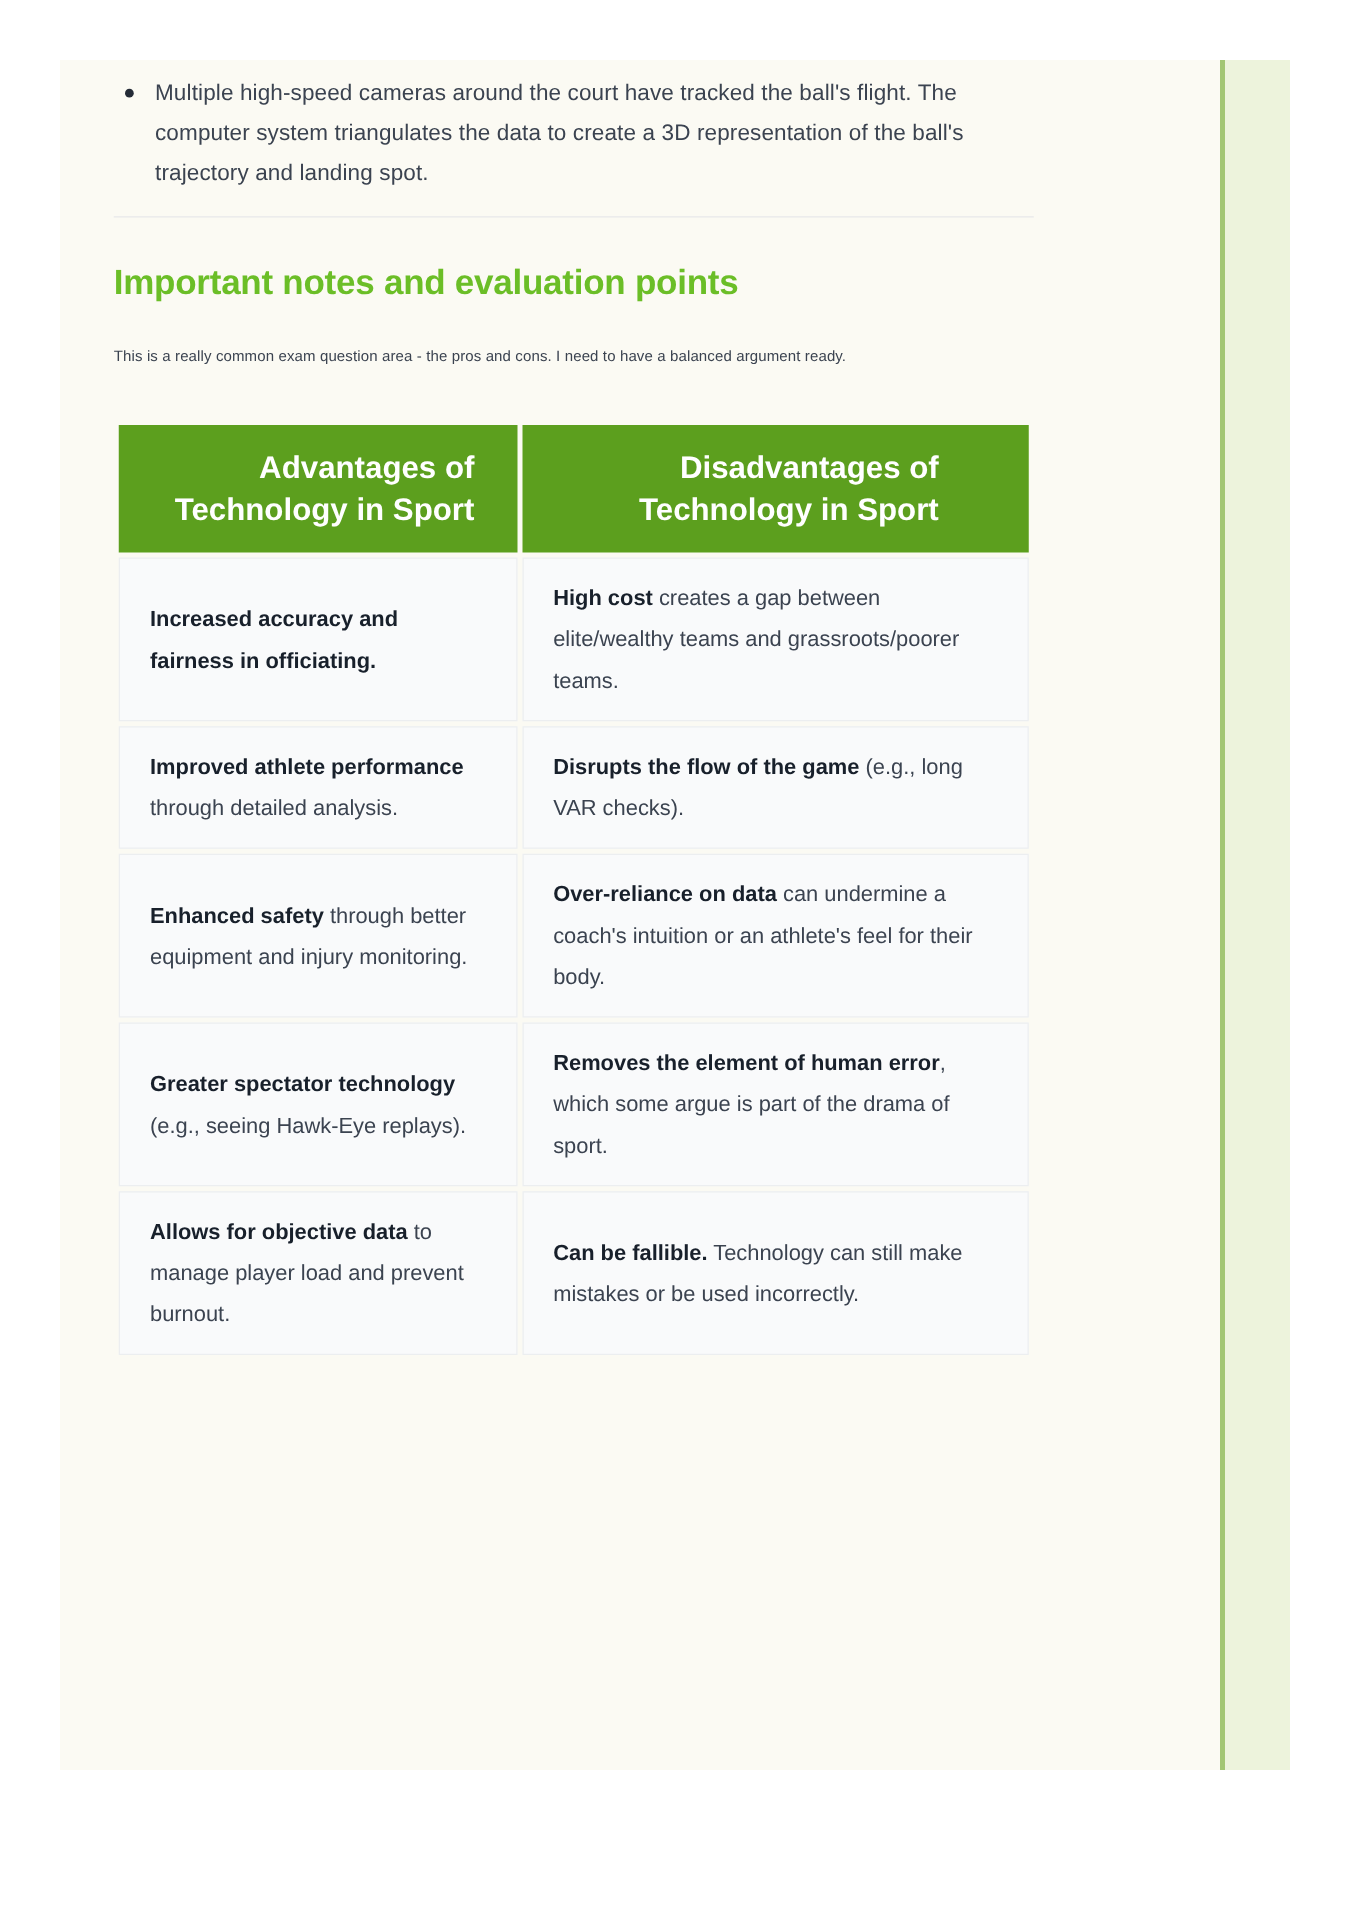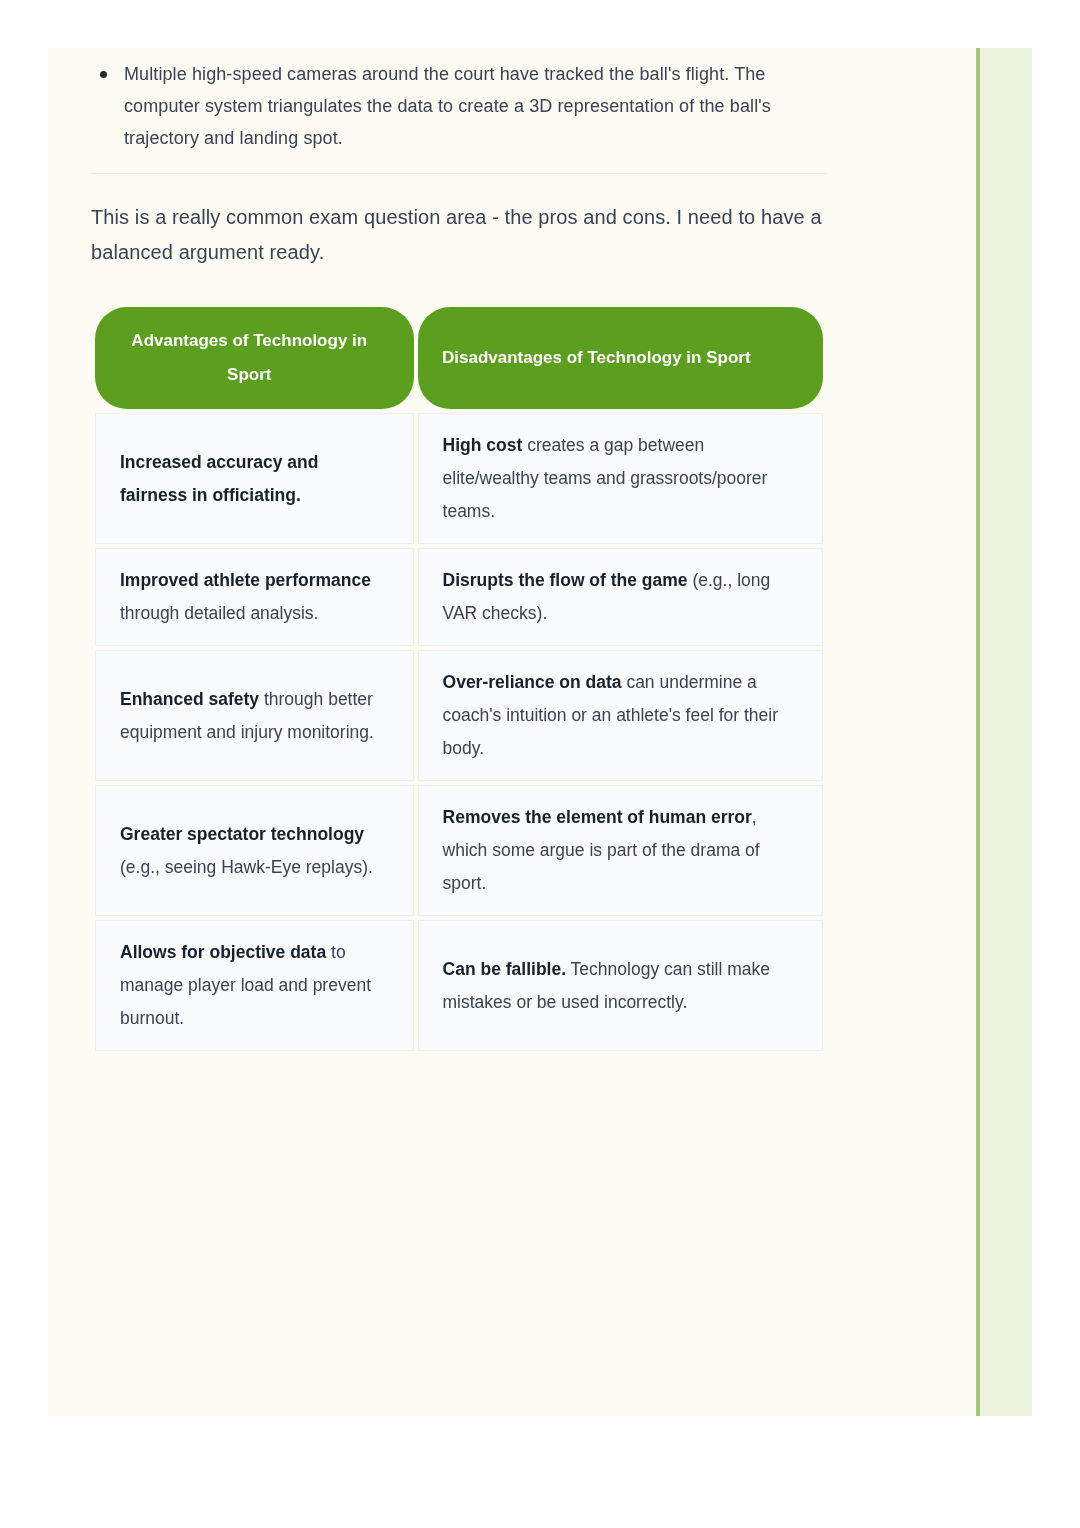"Important notes and evaluation points" h1.section-heading { html: none -> <h1>Important notes and evaluation points</h1> }
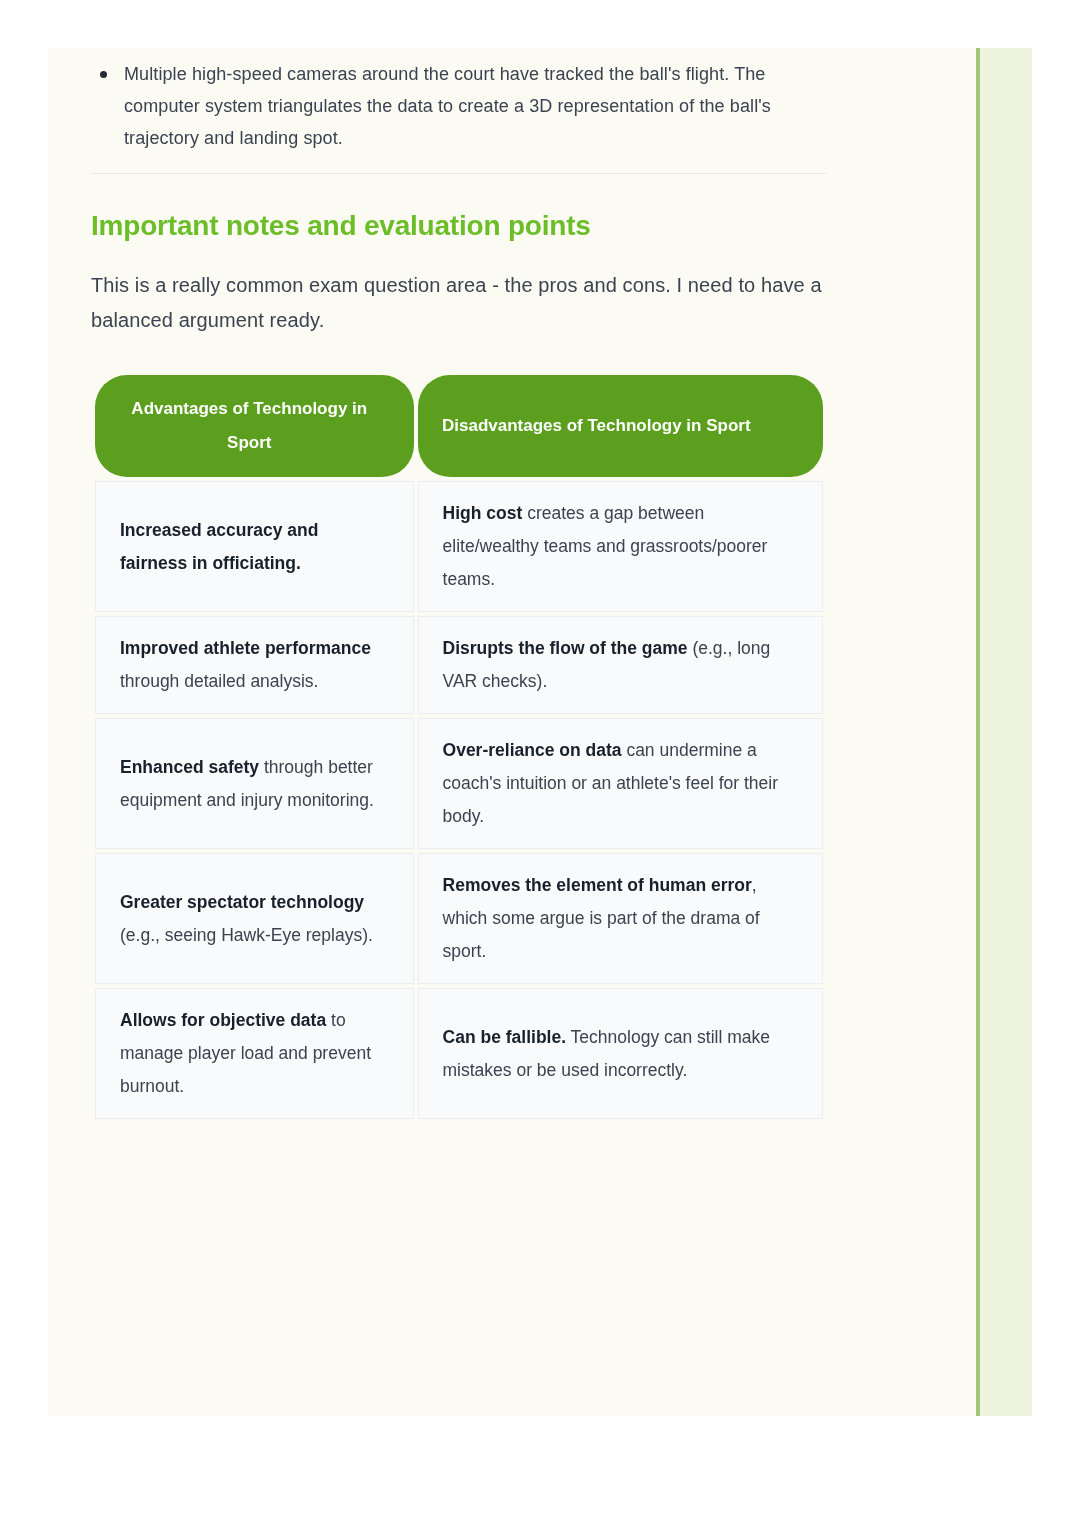"This is a really common" p.intro { font-size: 20px -> 12px }
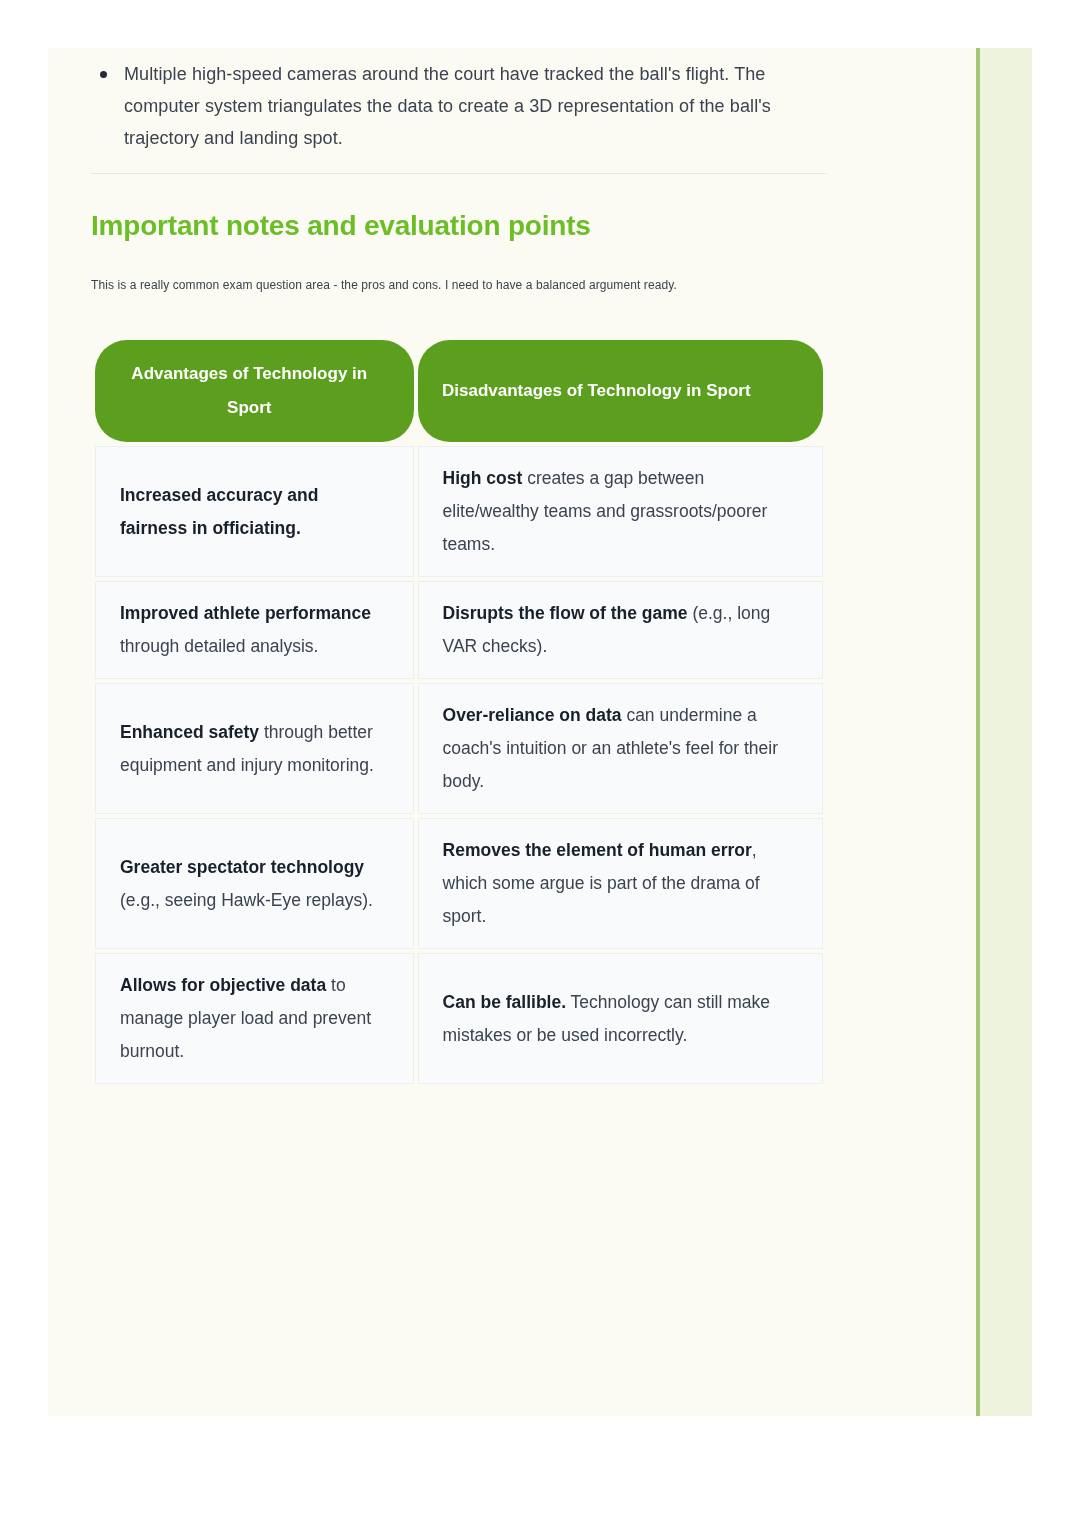"Advantages of Technology in Sport" table.compare th { border-radius: 32px -> none; font-size: 17px -> 25px; text-align: center -> right }
